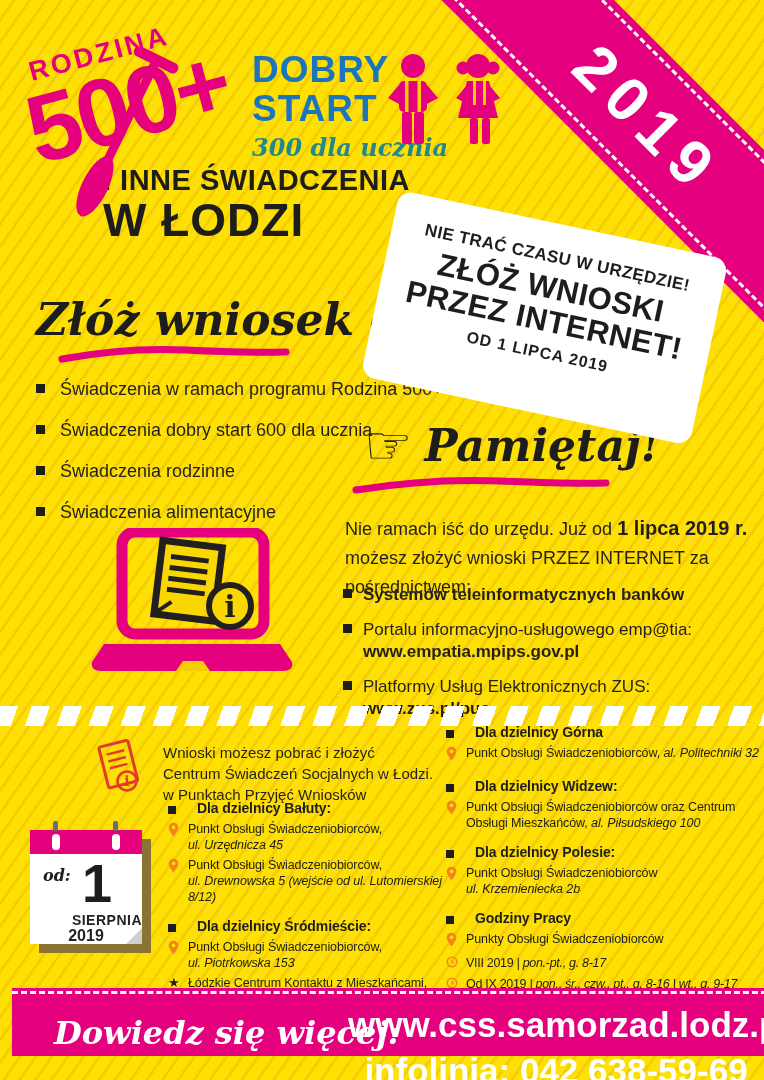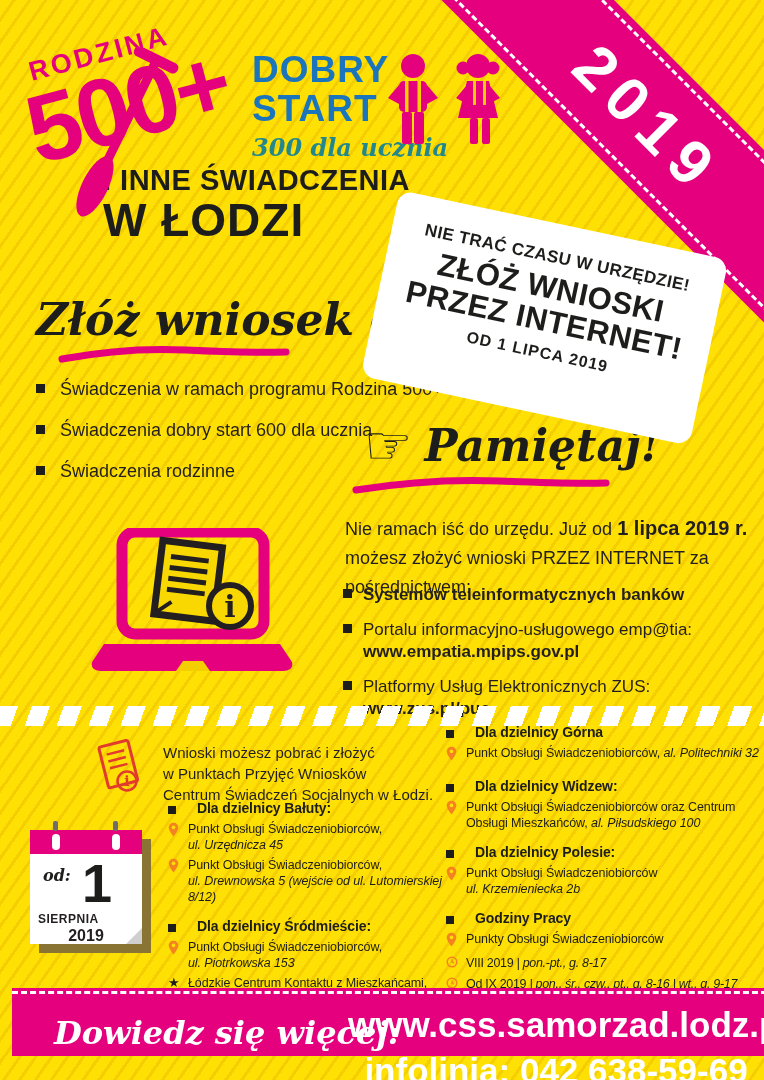"Świadczenia alimentacyjne" div.apply-item { html: none -> <div> <span></span> <span>Świadczenia alimentacyjne</span> </div> }
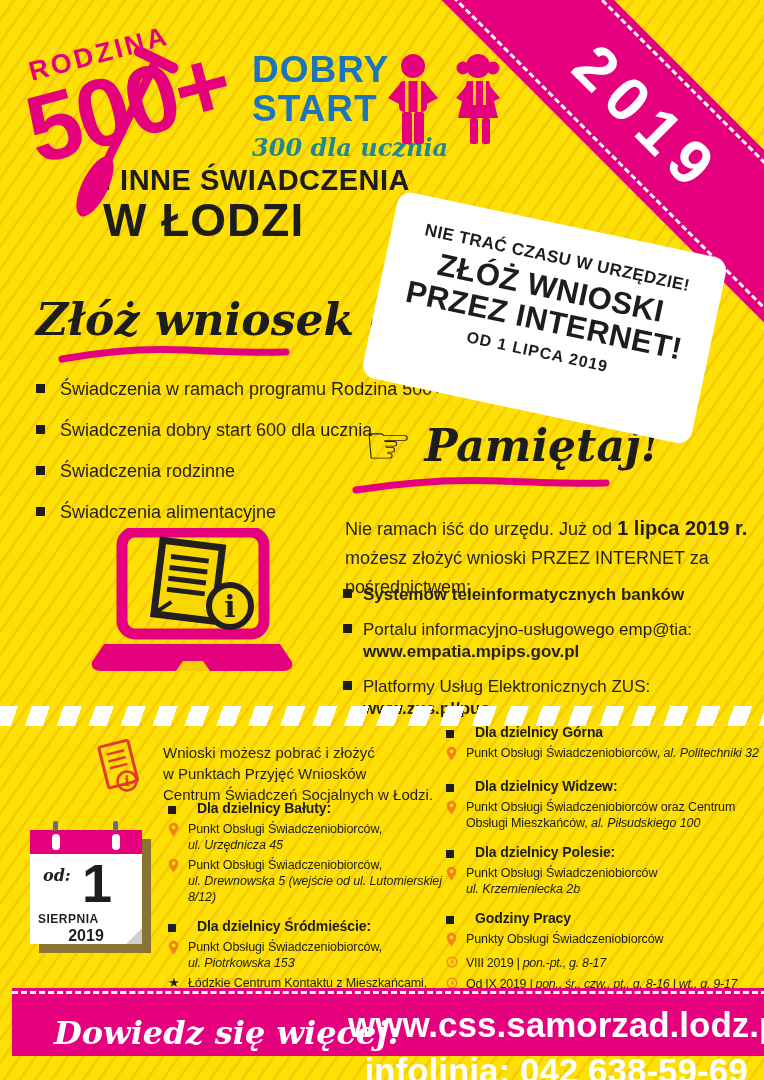"w Punktach Przyjęć Wniosków" div { order: before "Centrum Świadczeń Socjalnych w Łodzi." -> after "Centrum Świadczeń Socjalnych w Łodzi." }
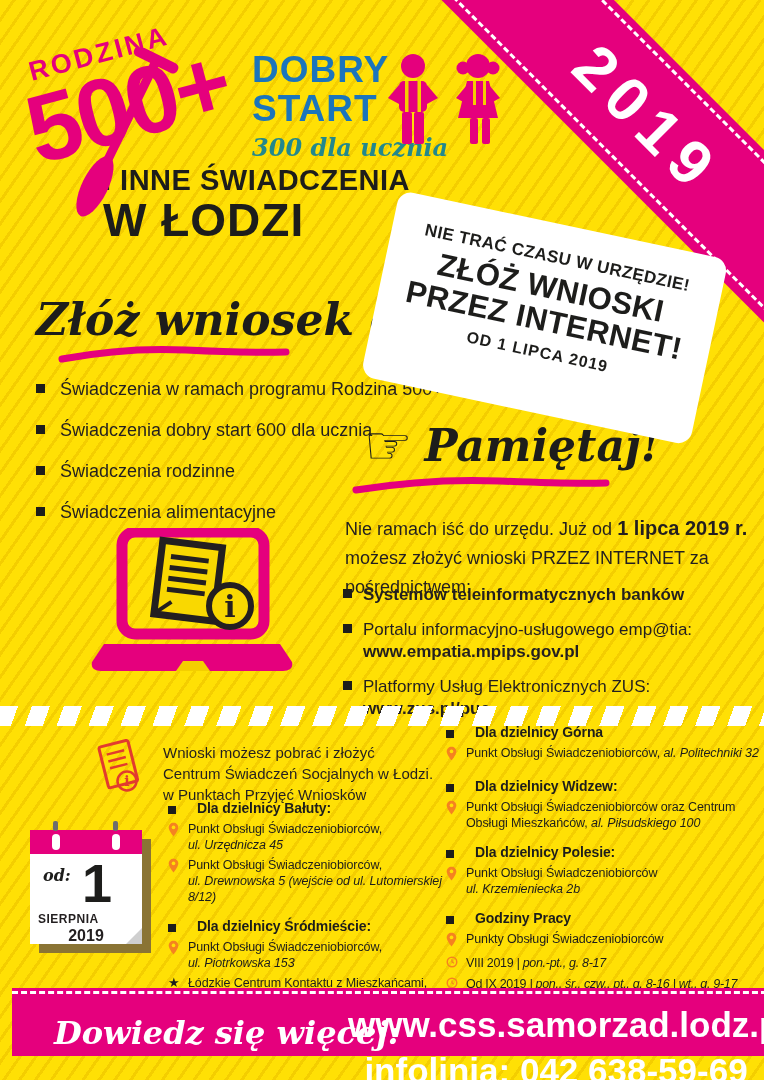"SIERPNIA" .cal-month { font-size: 12px -> 14px; margin-left: 8px -> none; text-align: left -> right }
